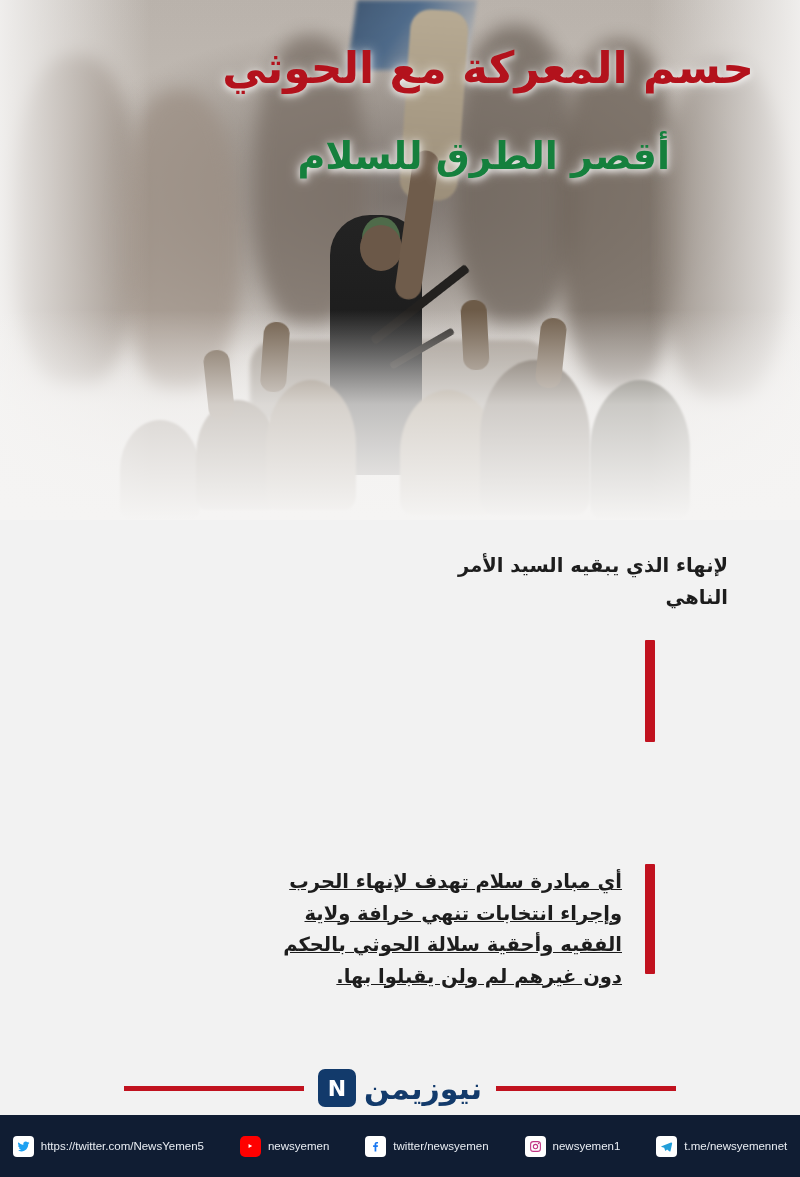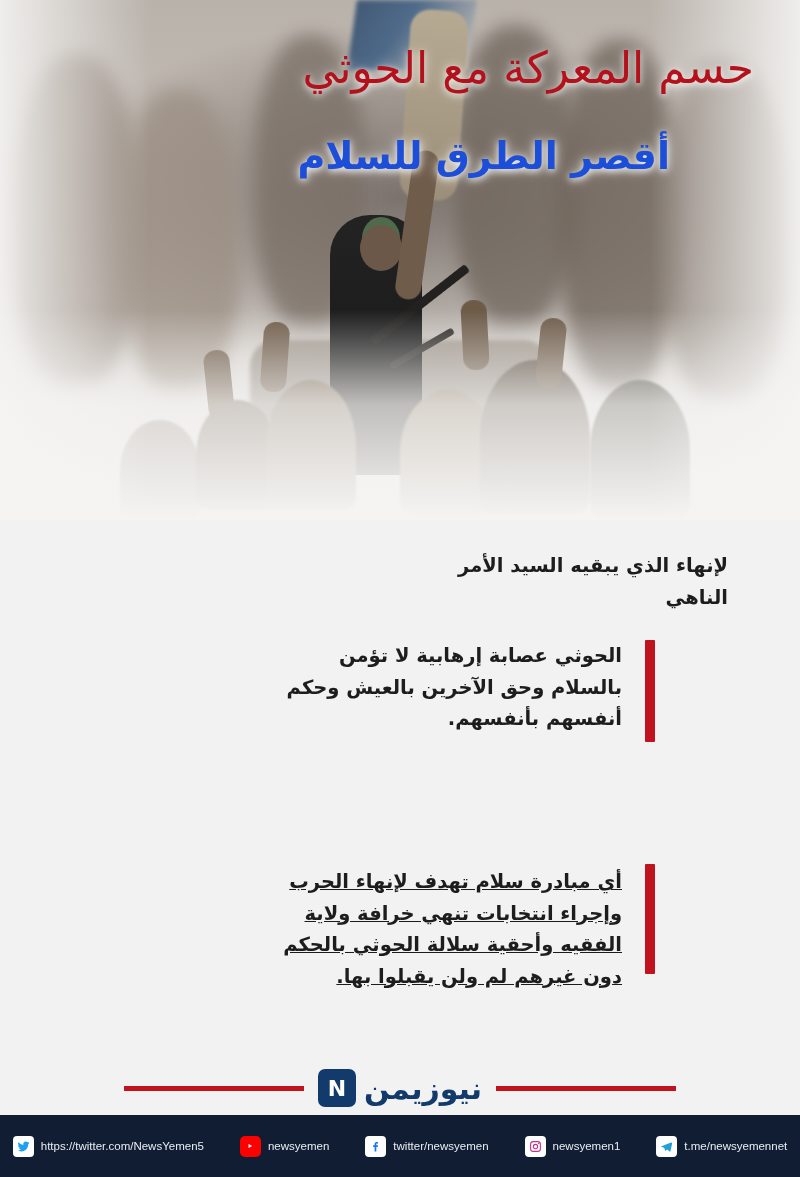"حسم المعركة مع الحوثي" .title-main { font-weight: normal -> bold }
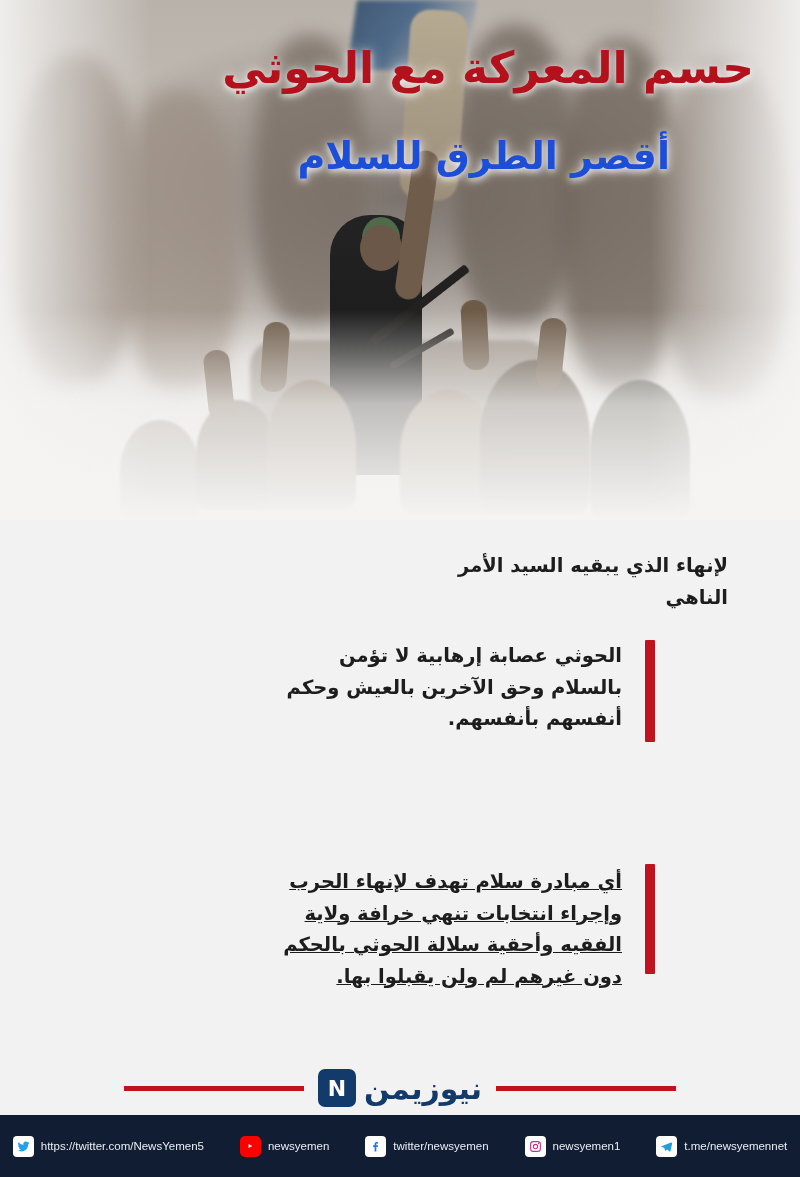"أقصر الطرق للسلام" .title-sub { color: #1d4ed8 -> #15803d }
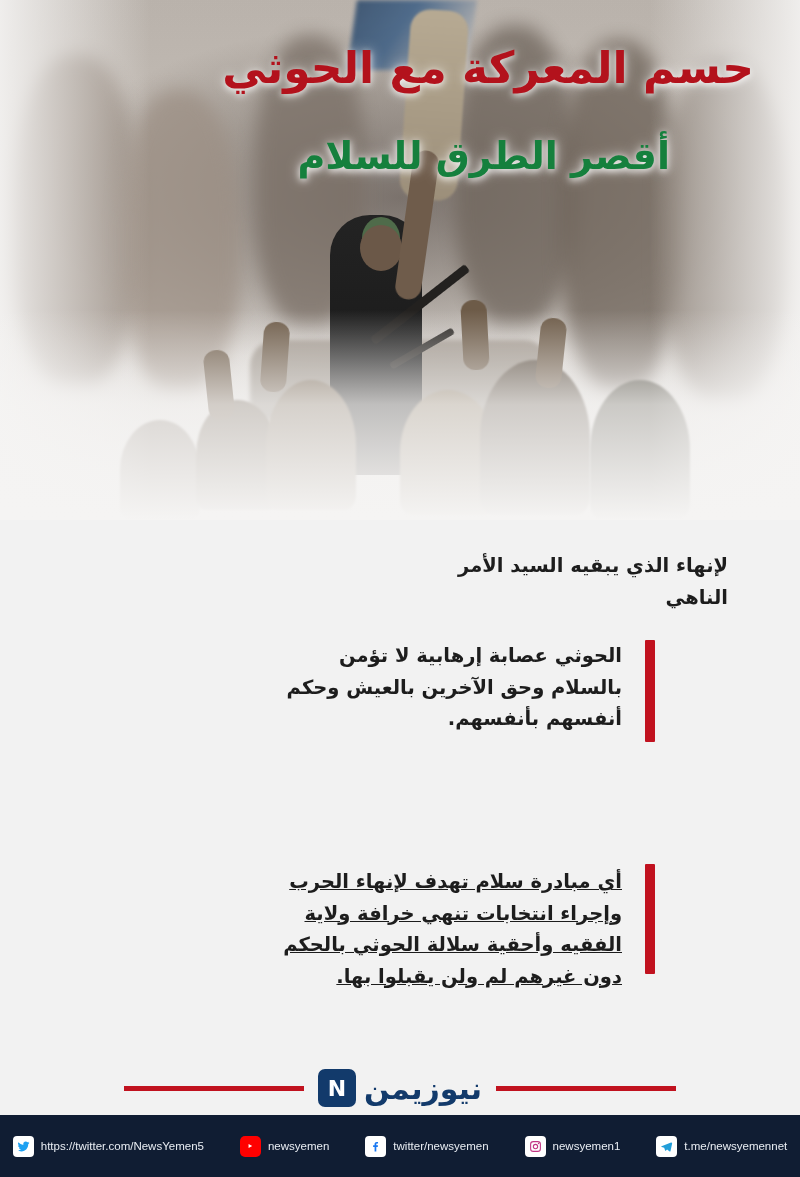"الحوثي عصابة إرهابية لا تؤمن" div.para { html: <div>الحوثي عصابة إرهابية لا تؤمن بالسلام وحق الآخرين بالعيش وحكم أنفسهم بأنفسهم.</div> -> none }
